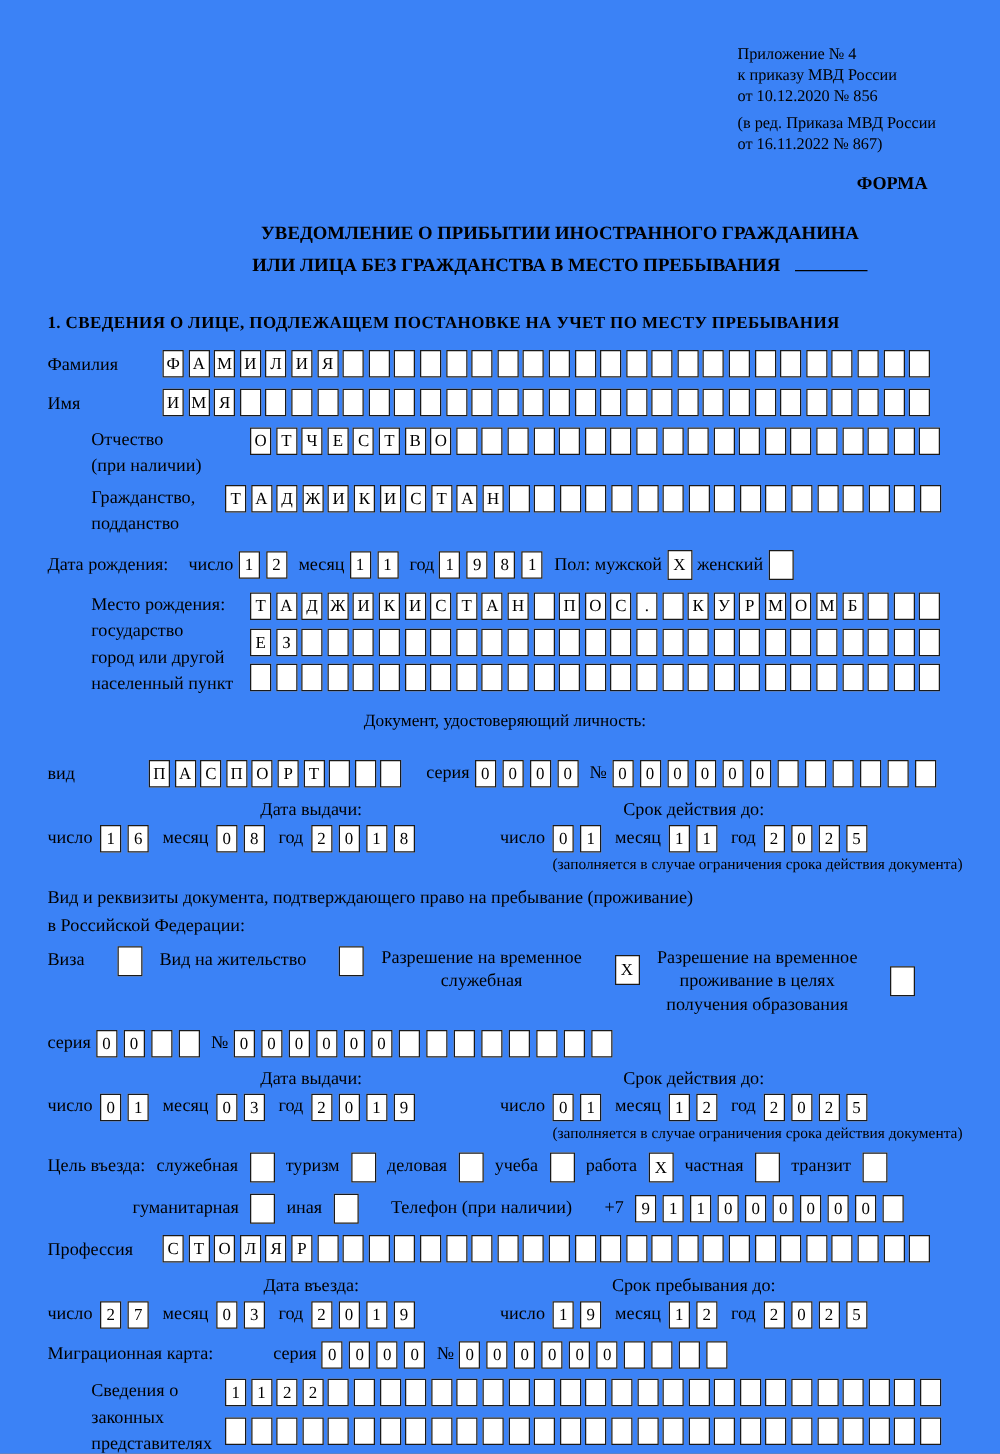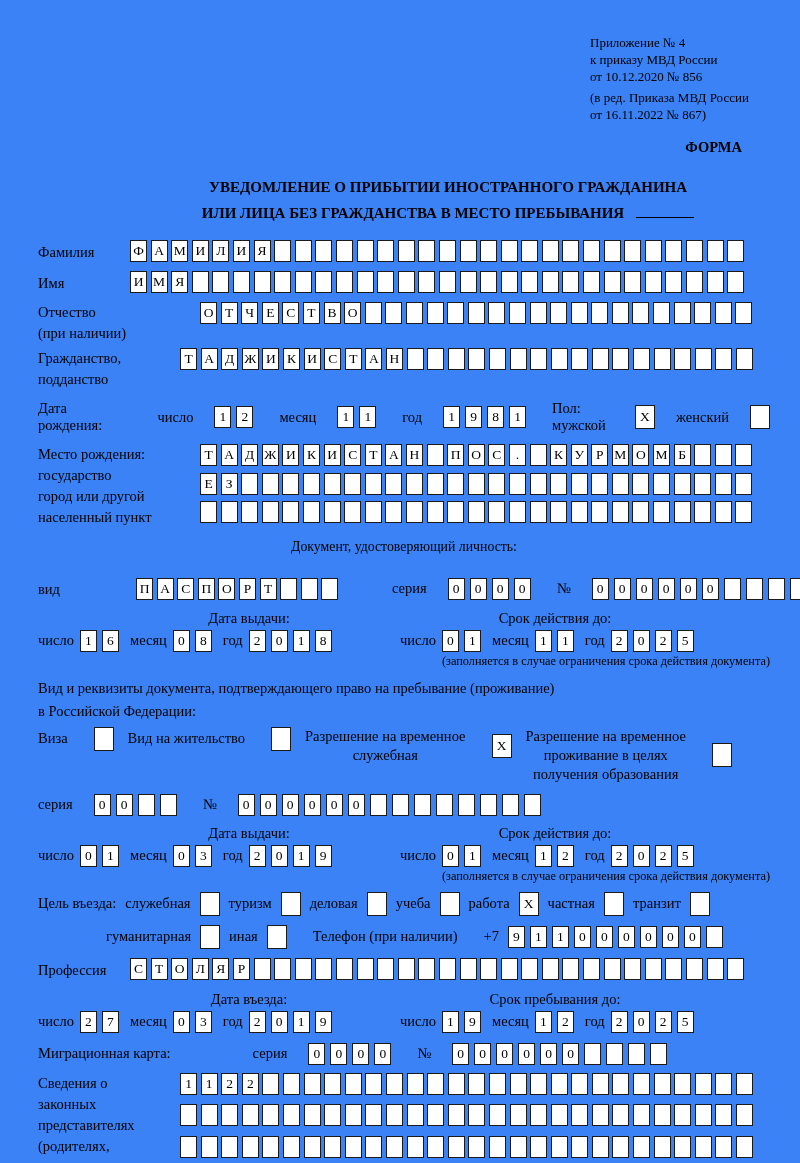"1. СВЕДЕНИЯ О ЛИЦЕ, ПОДЛЕЖАЩЕМ" div.sec-head { html: none -> <div>1. СВЕДЕНИЯ О ЛИЦЕ, ПОДЛЕЖАЩЕМ ПОСТАНОВКЕ НА УЧЕТ ПО МЕСТУ ПРЕБЫВАНИЯ</div> }
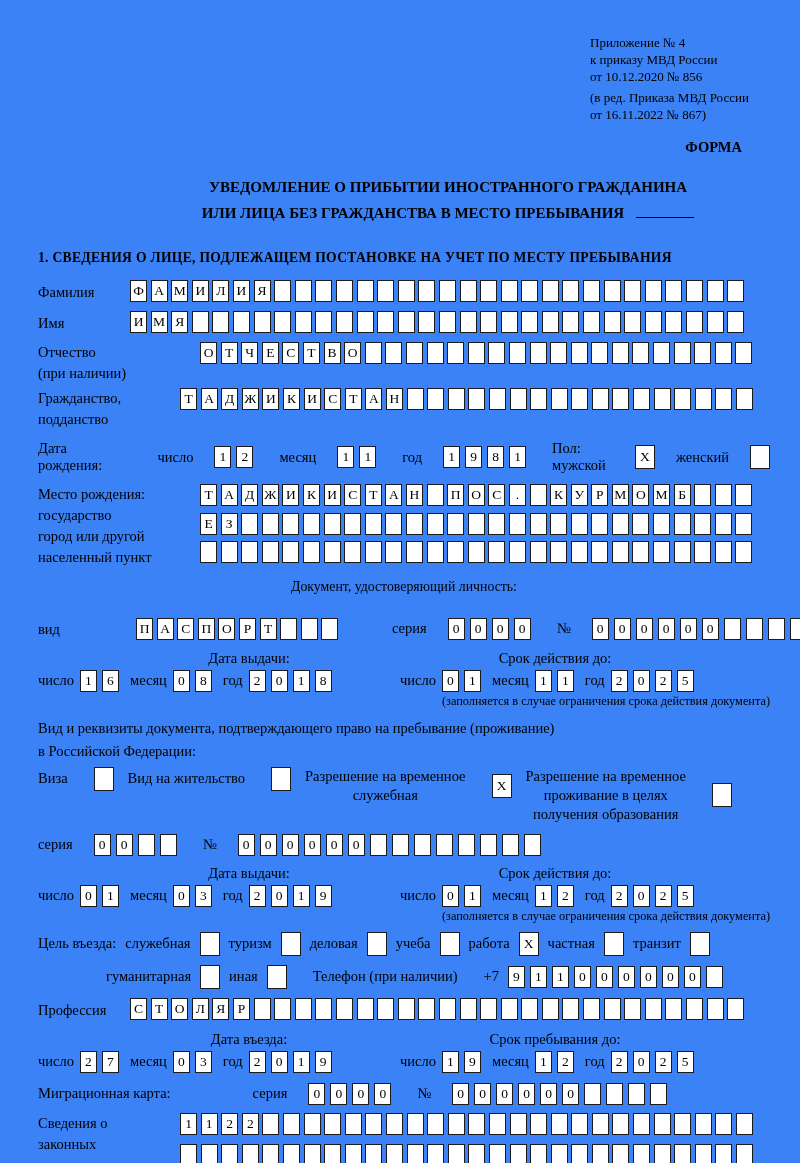"Отчество" .lab .ln { margin-left: none -> 35px }
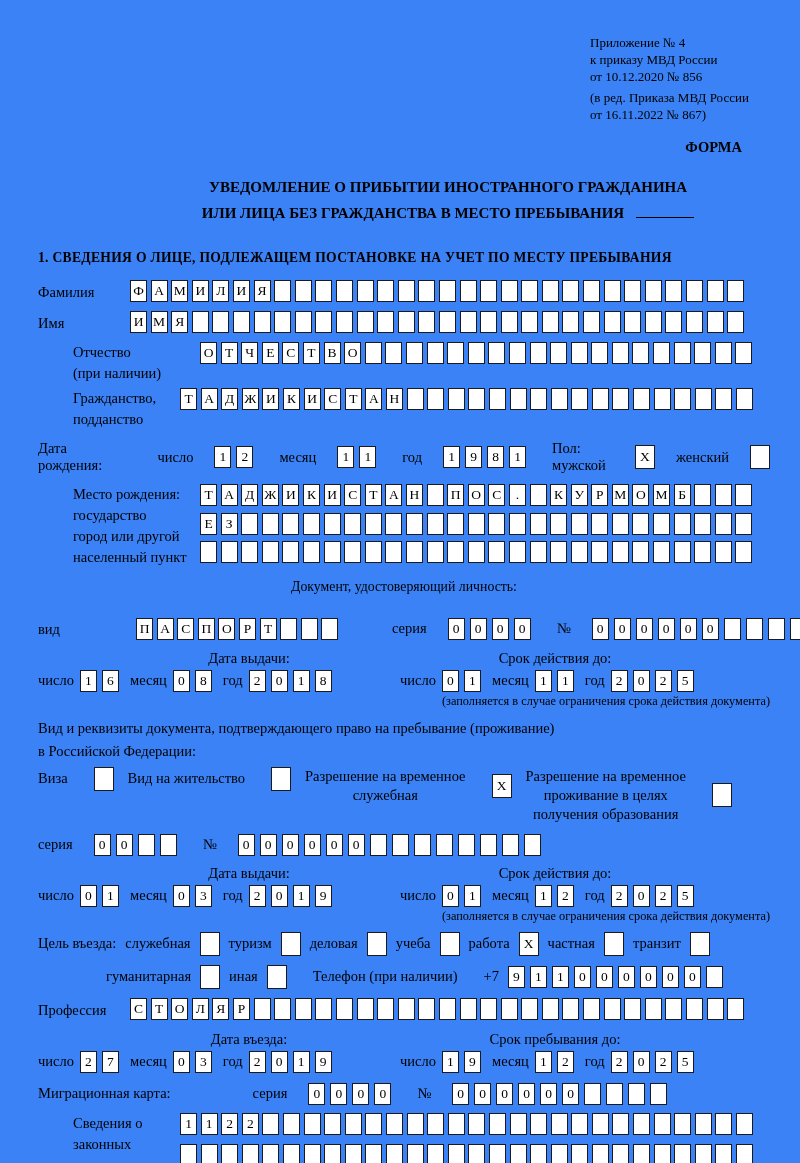"Дата рождения:" .inline { gap: 21px -> 4px }
